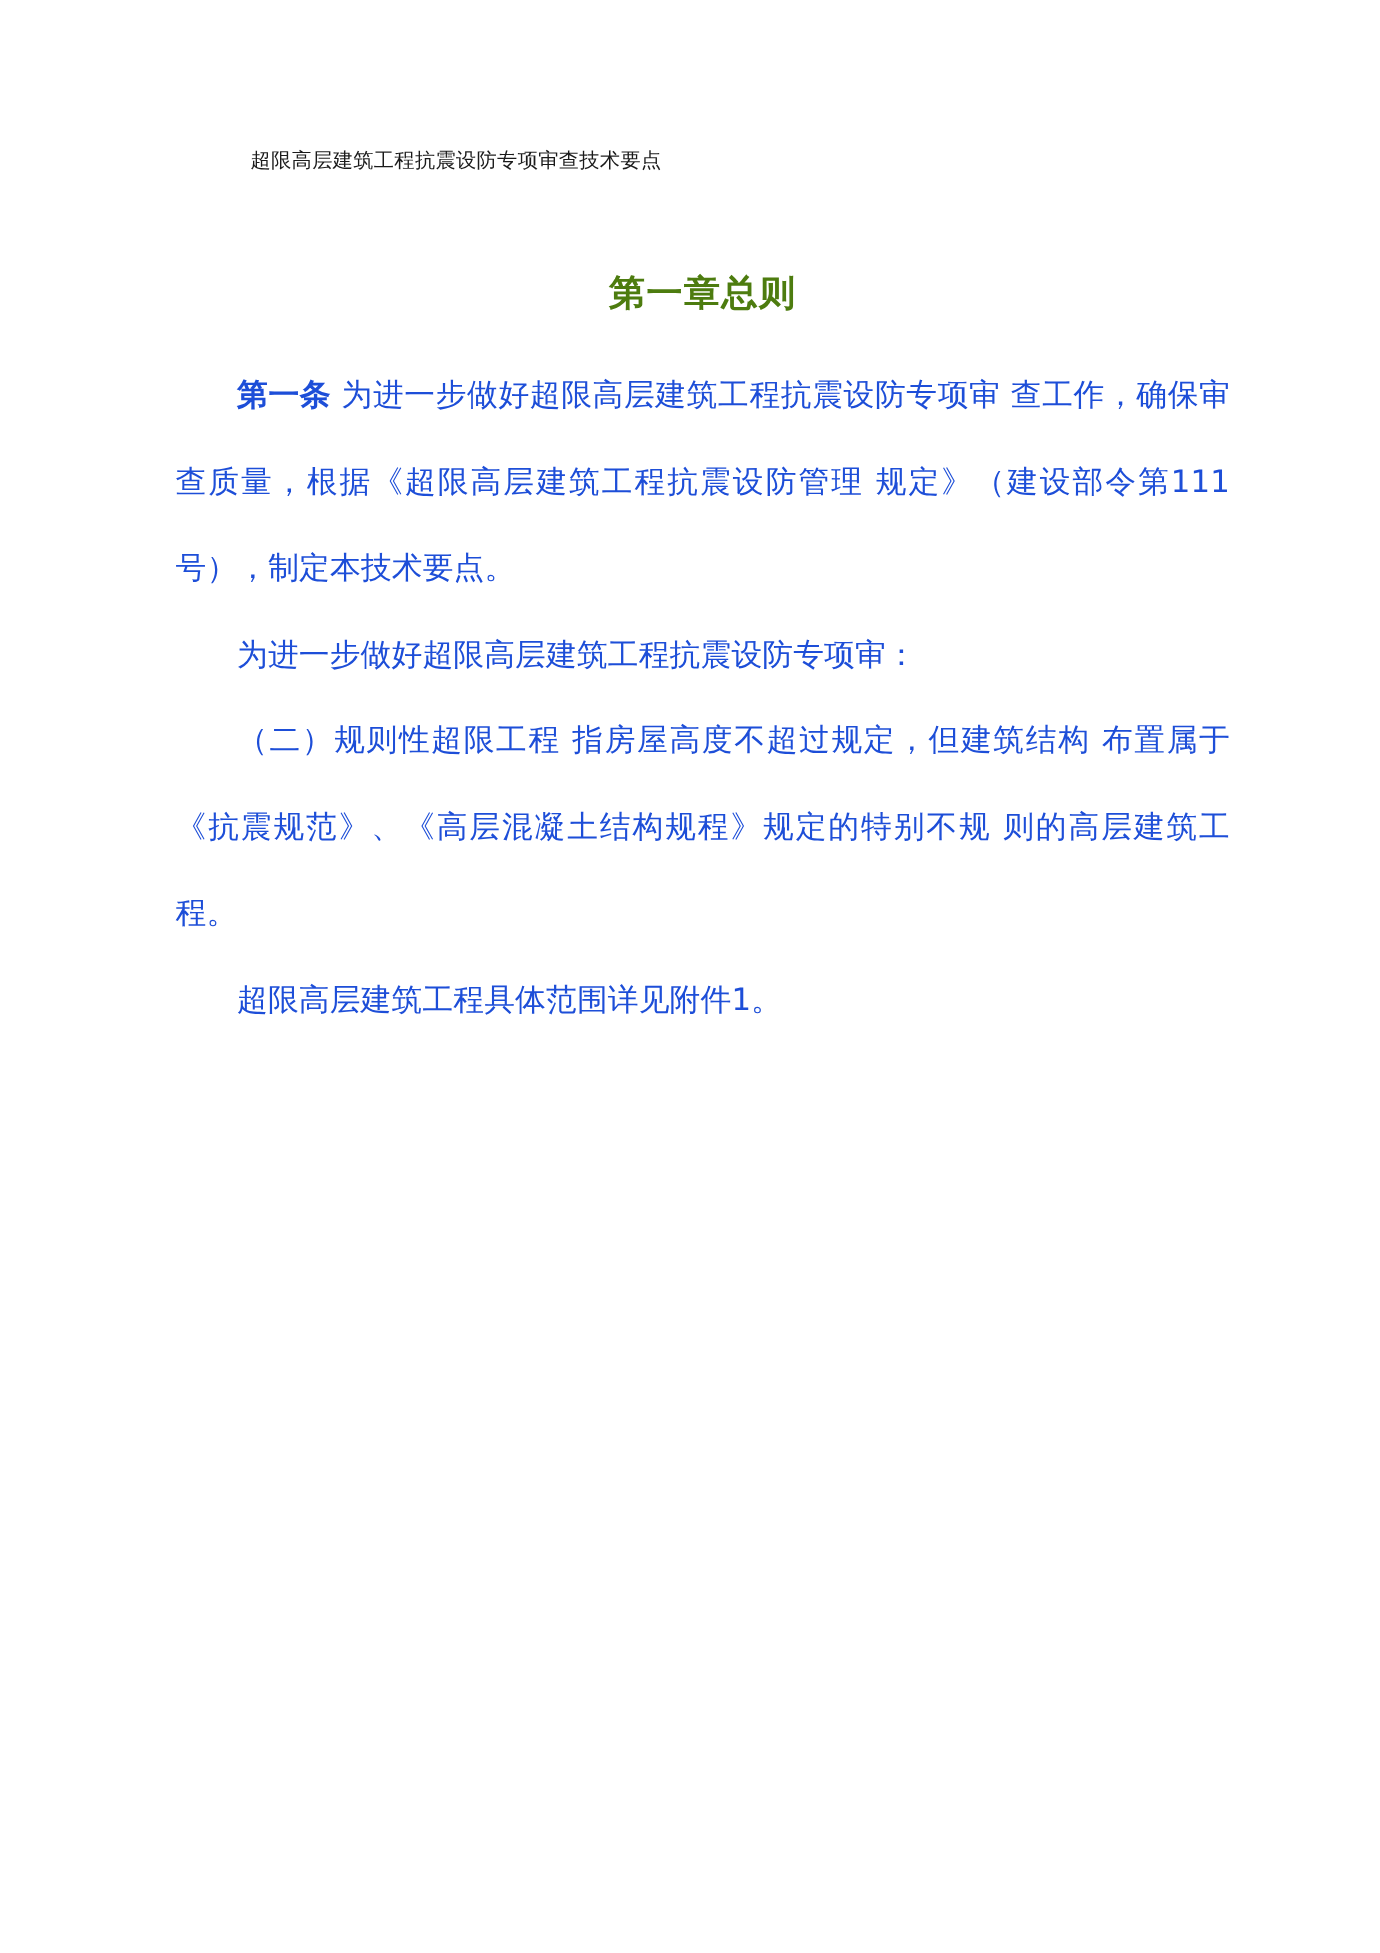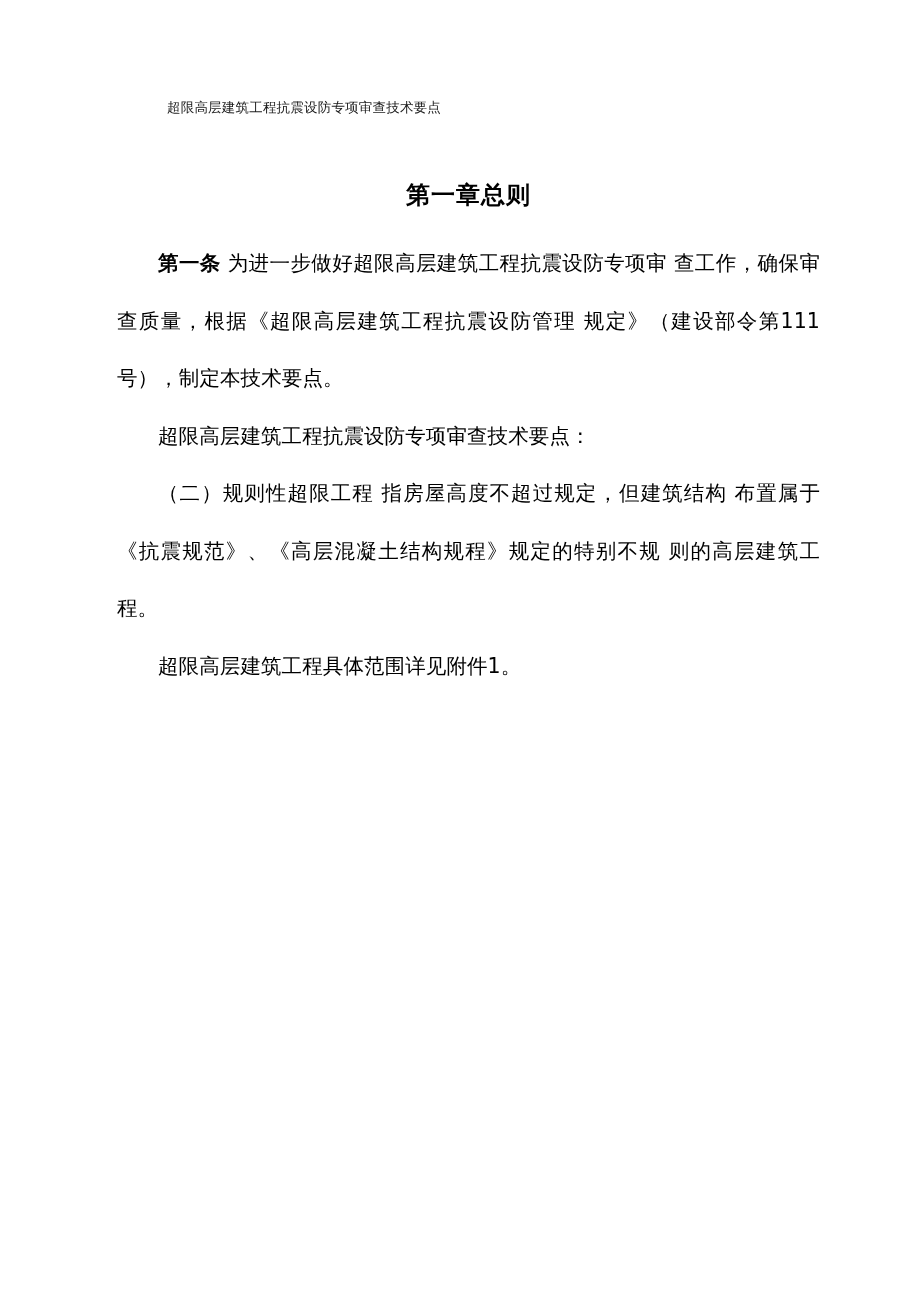"第一章总则" .chapter-title { color: #000000 -> #4d7c0f }
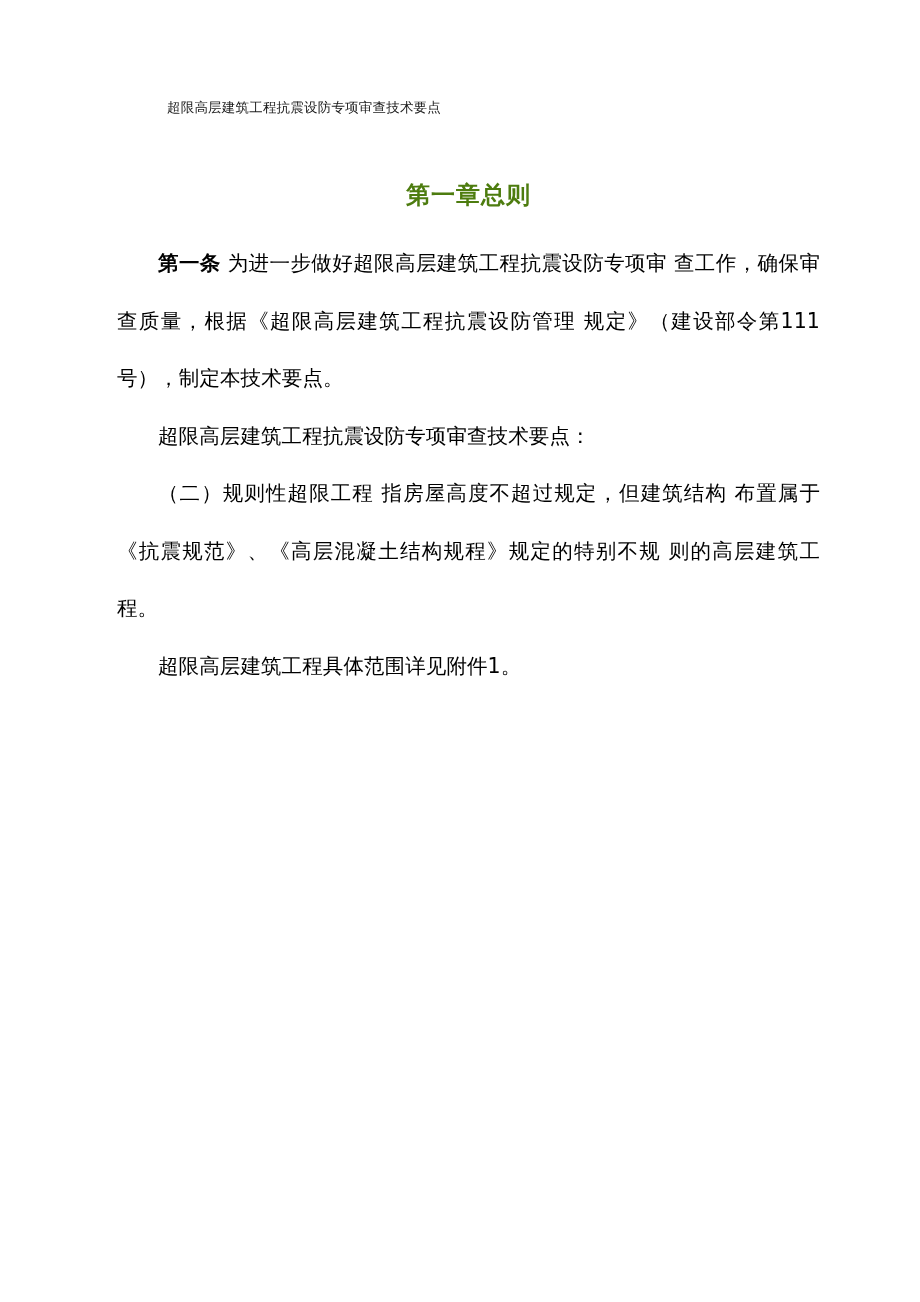"第一条 为进一步做好超限高层建筑工程抗震设防专项审" p.para { color: #000000 -> #1d4ed8 }
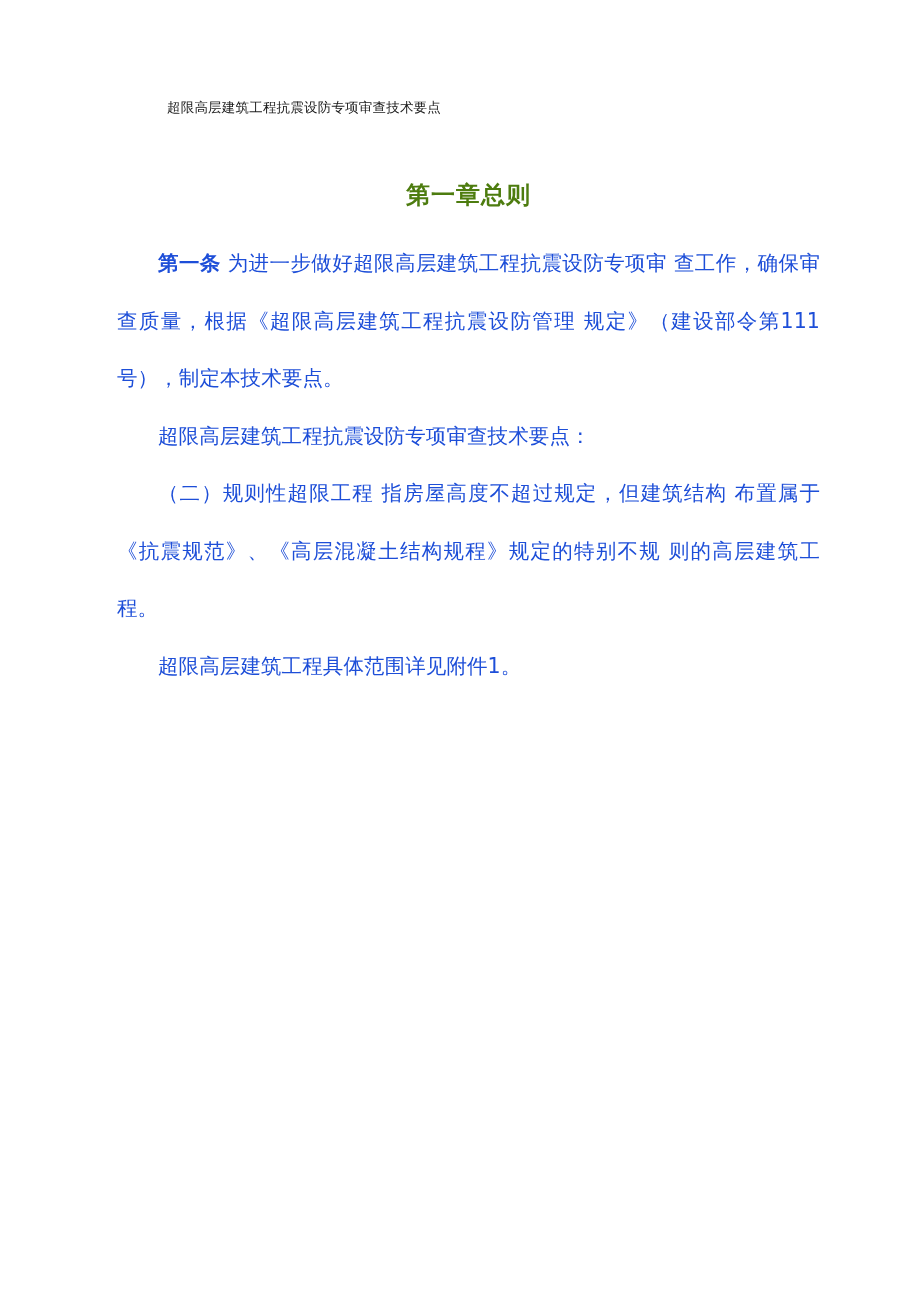"超限高层建筑工程抗震设防专项审查技术要点：" span { text: 超限高层建筑工程抗震设防专项审查技术要点 -> 为进一步做好超限高层建筑工程抗震设防专项审 }
